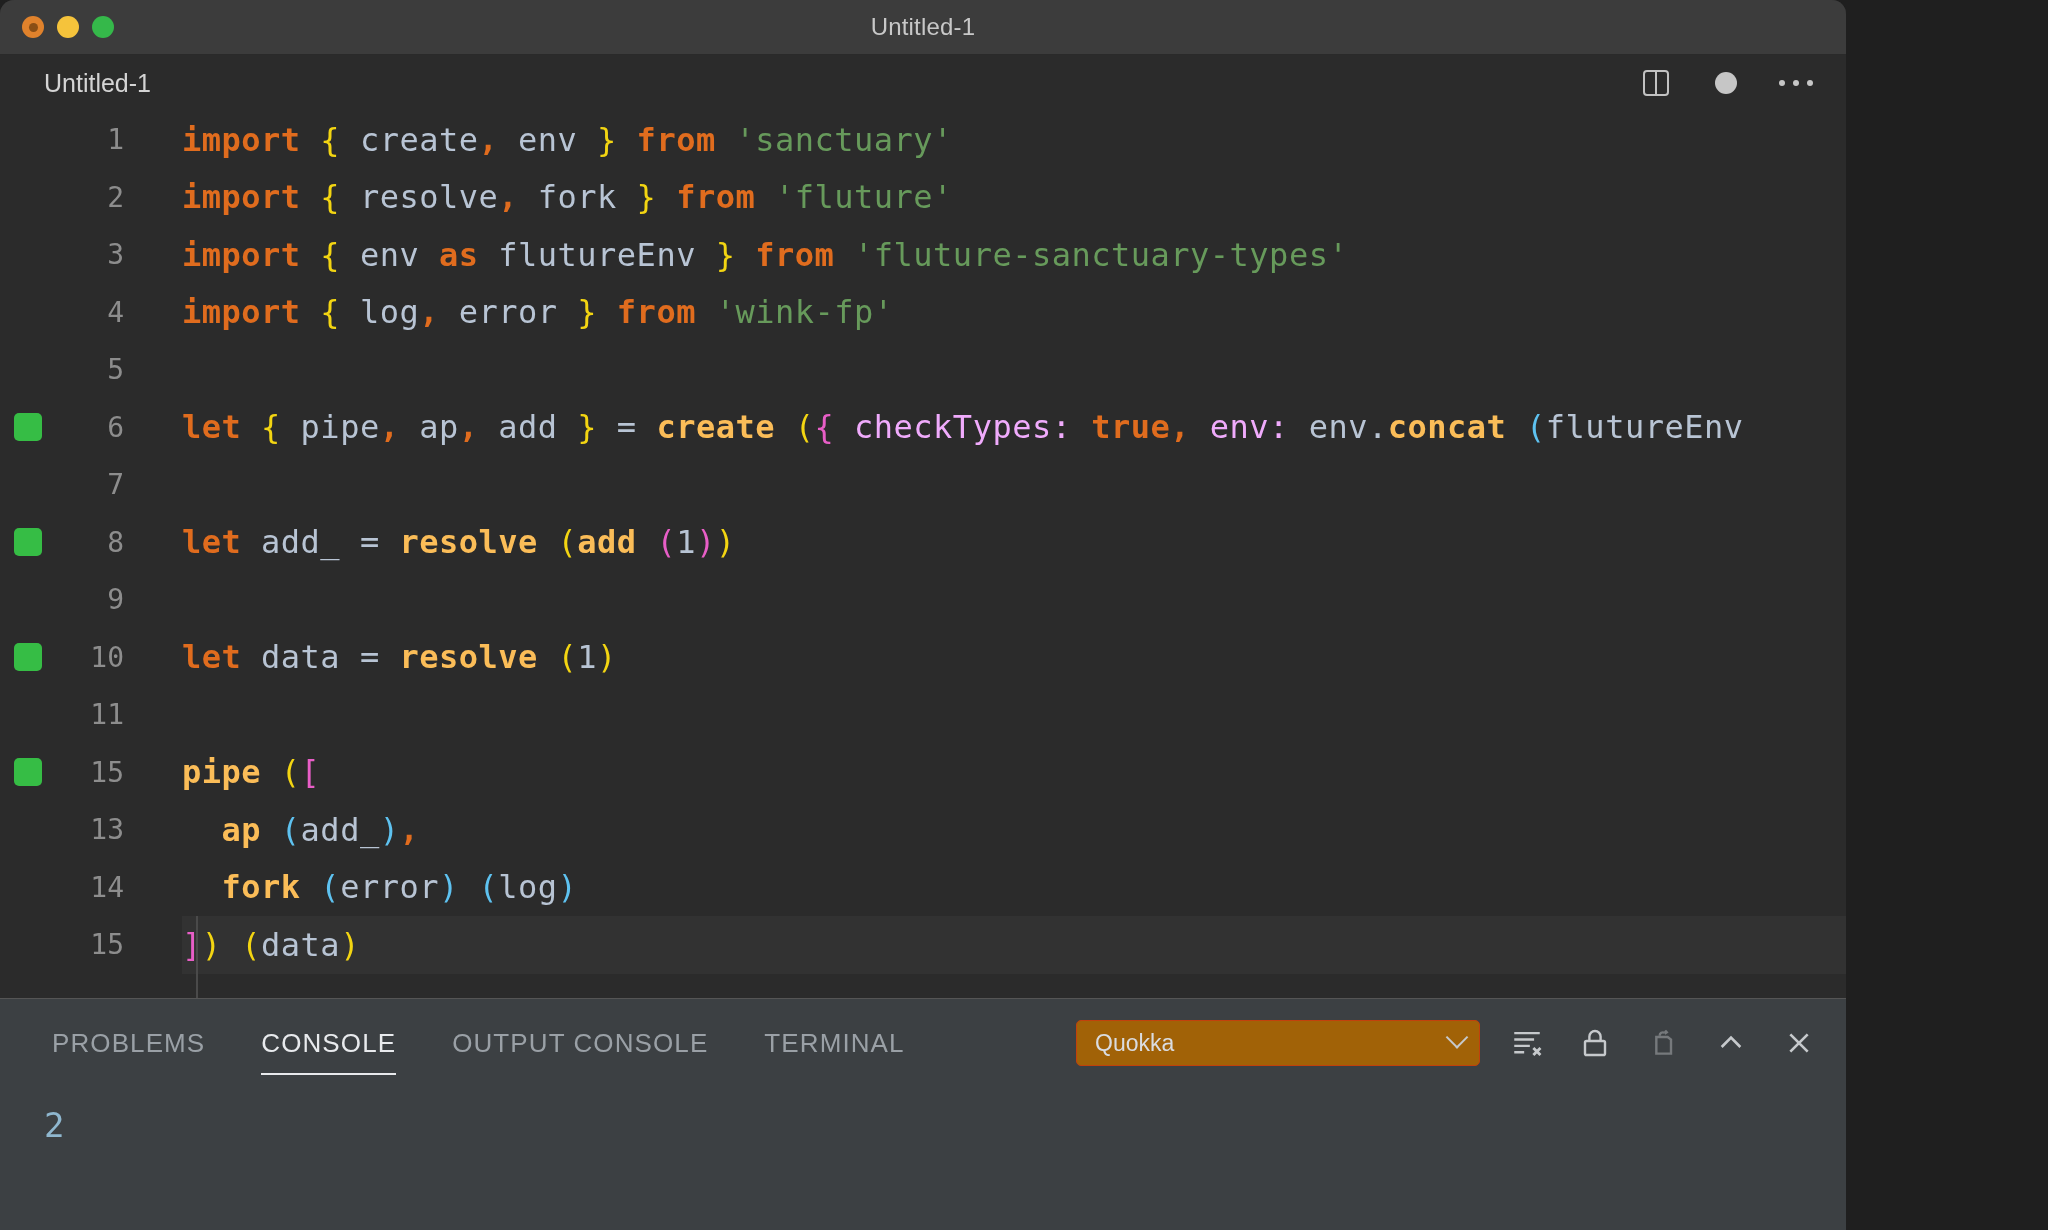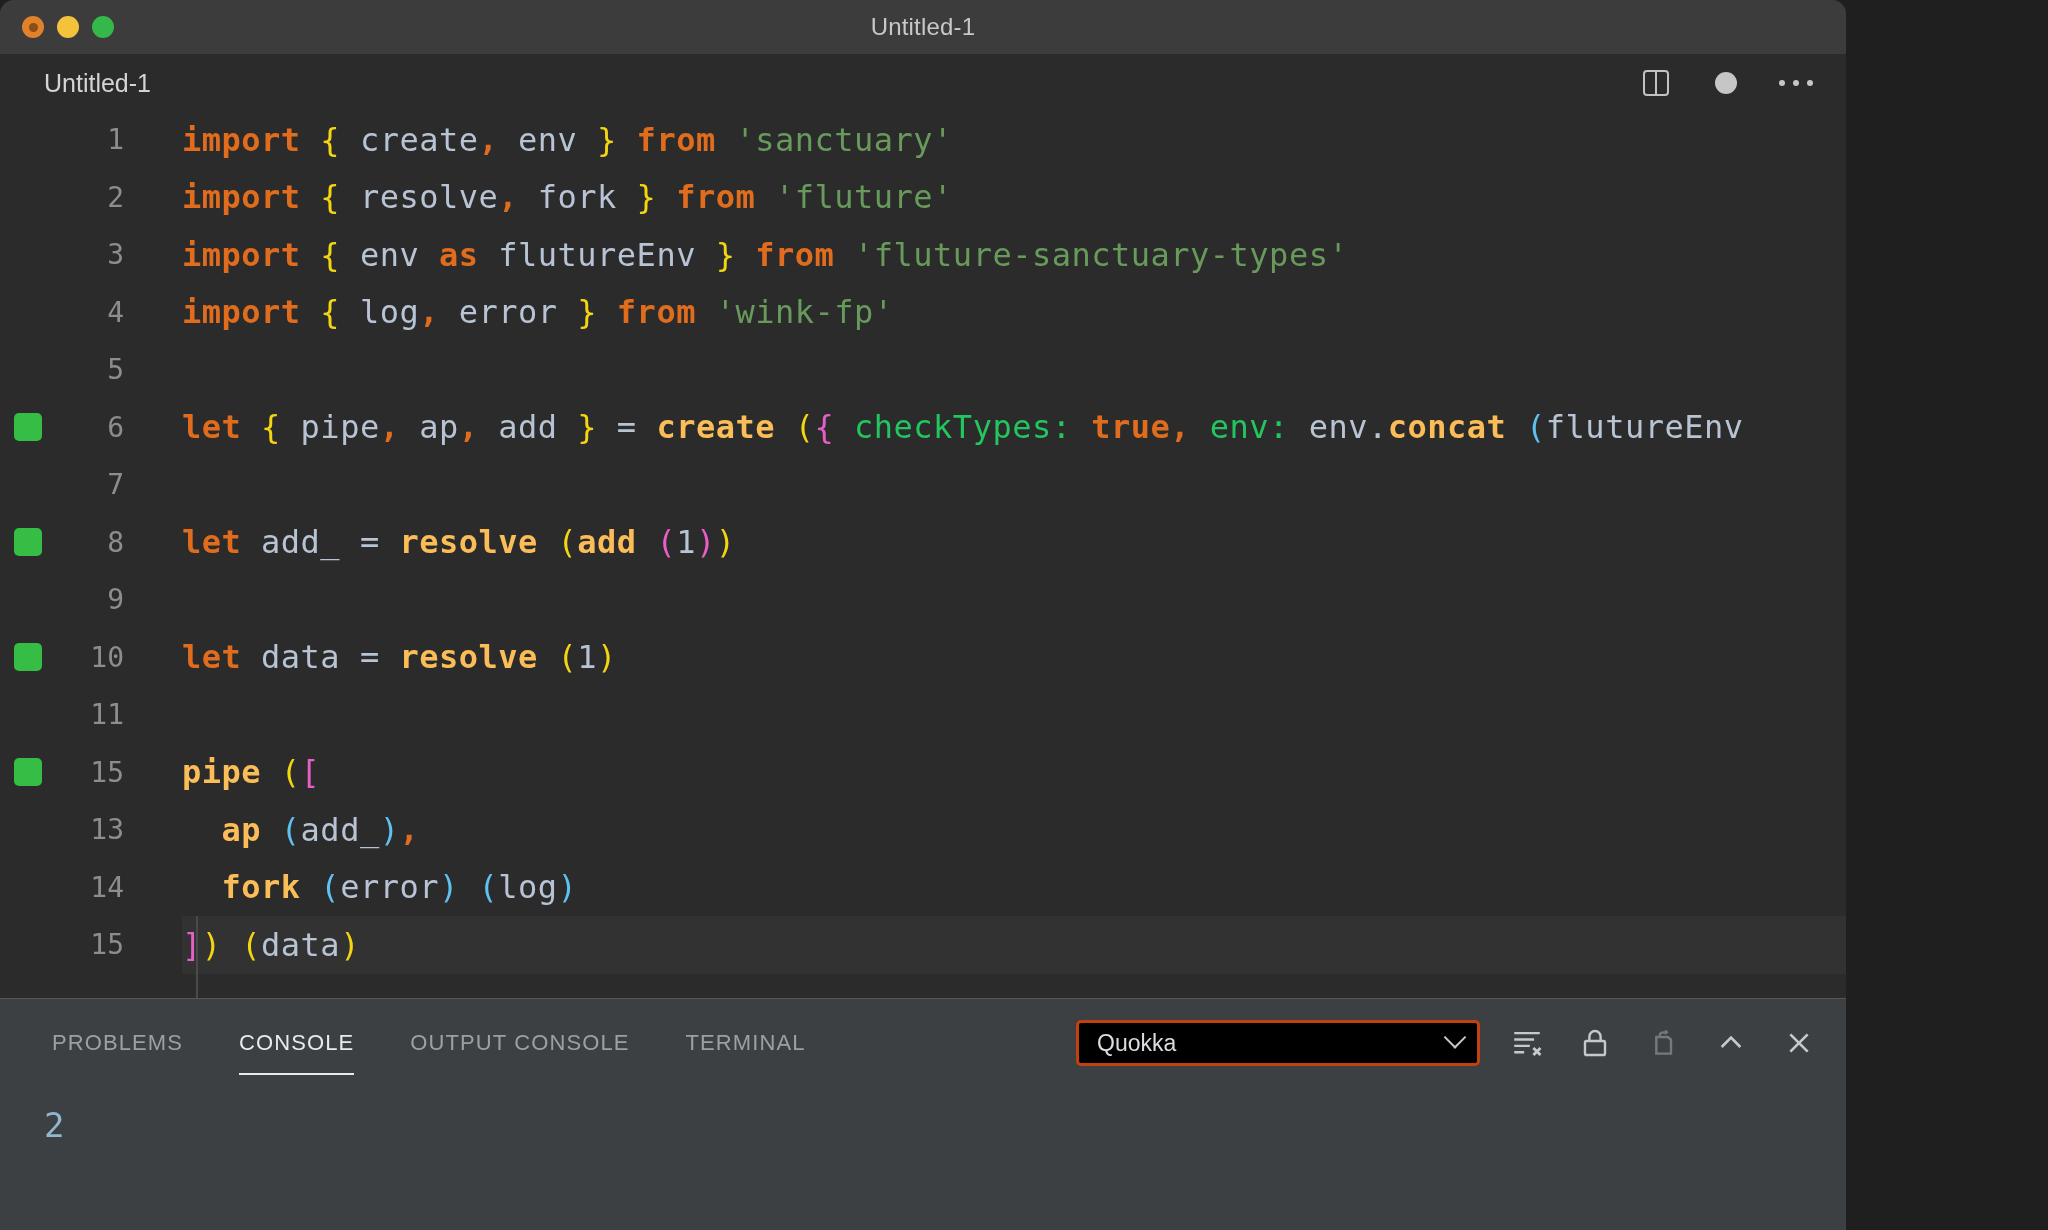"checkTypes" .t-prop { color: #22c55e -> #f0abfc }
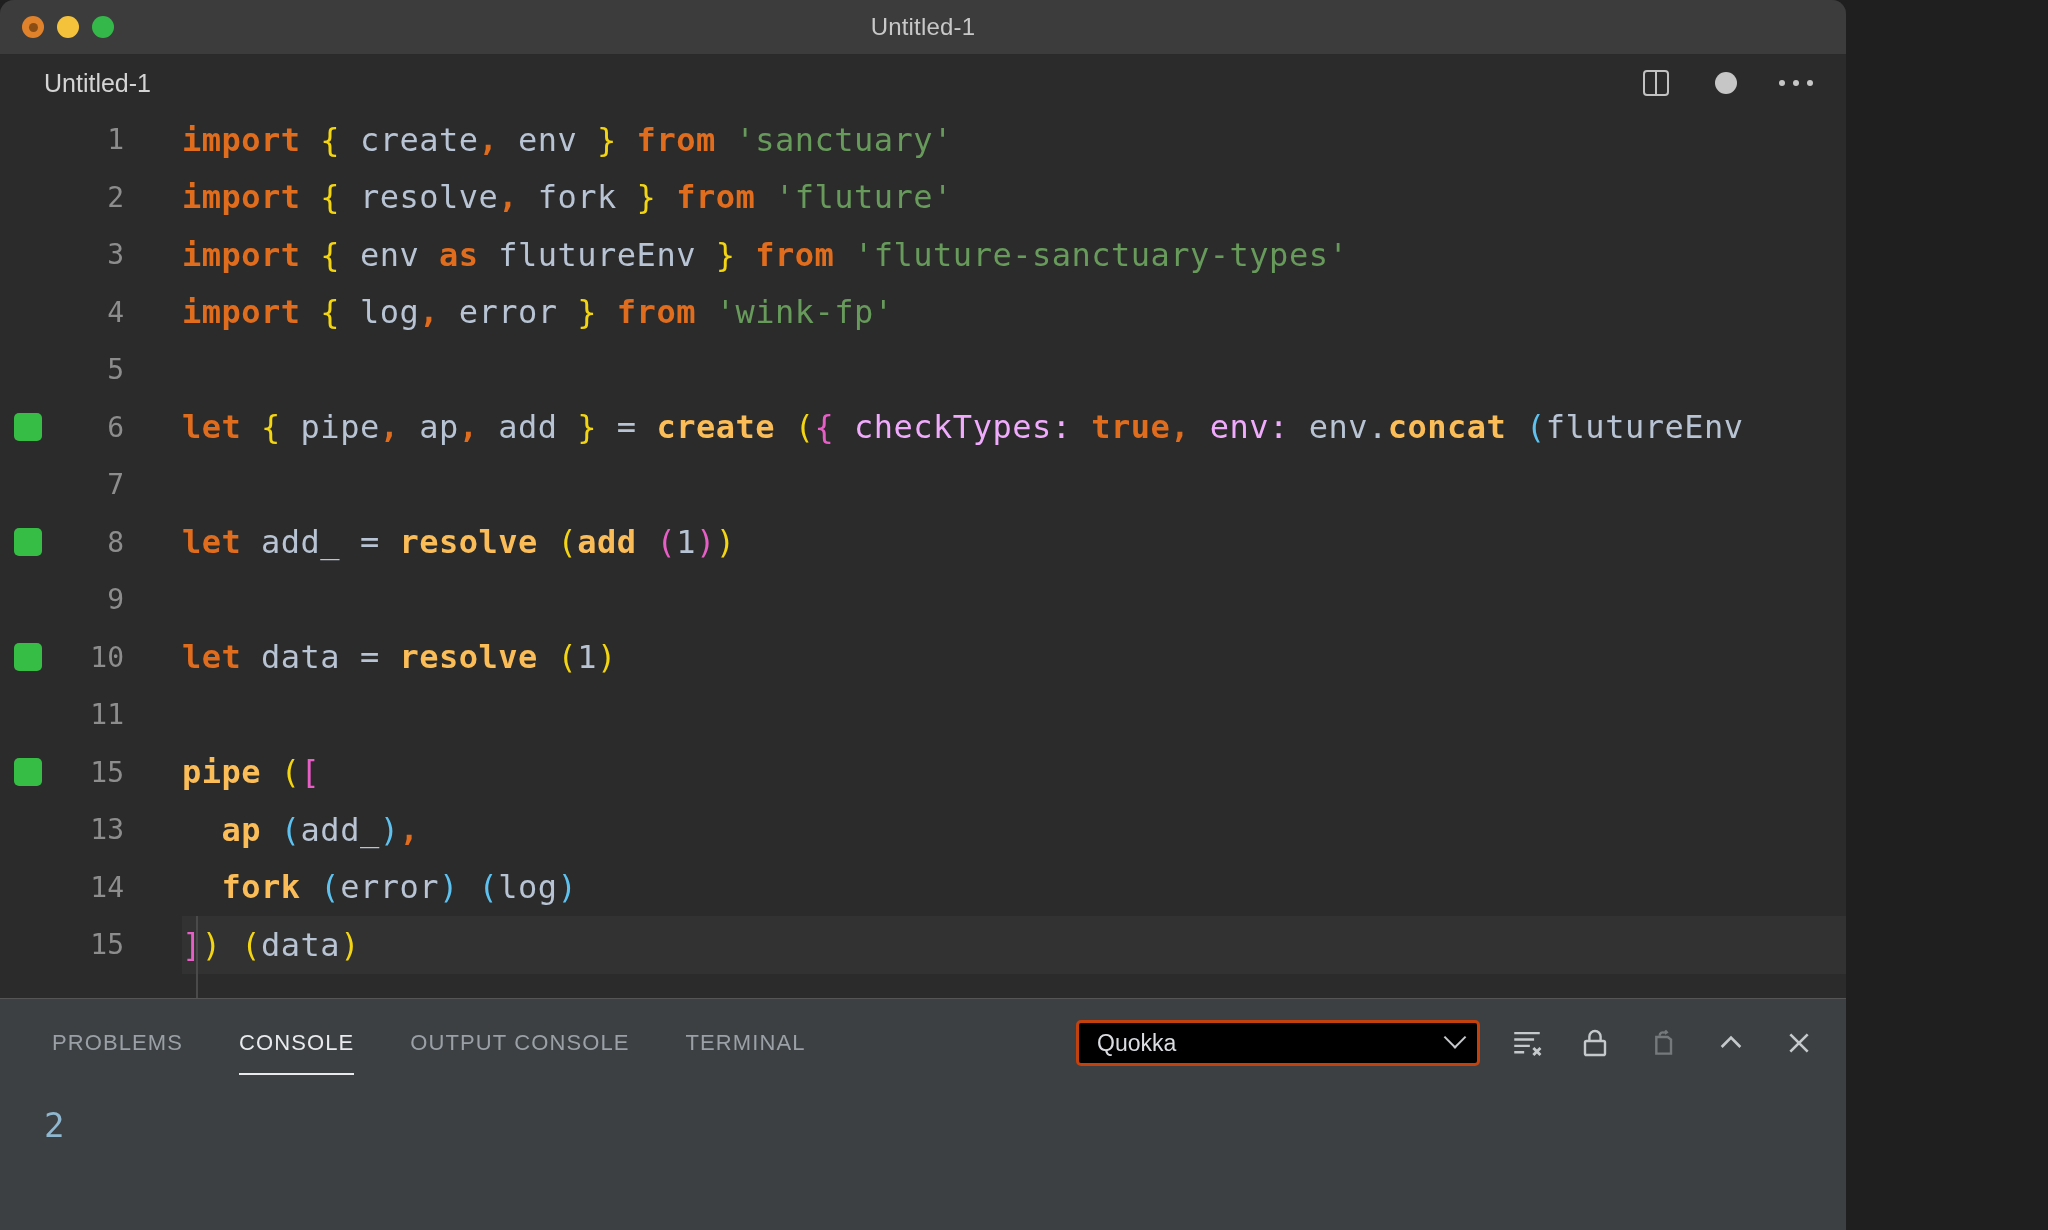"PROBLEMS" .ptab { font-size: 22px -> 26px }
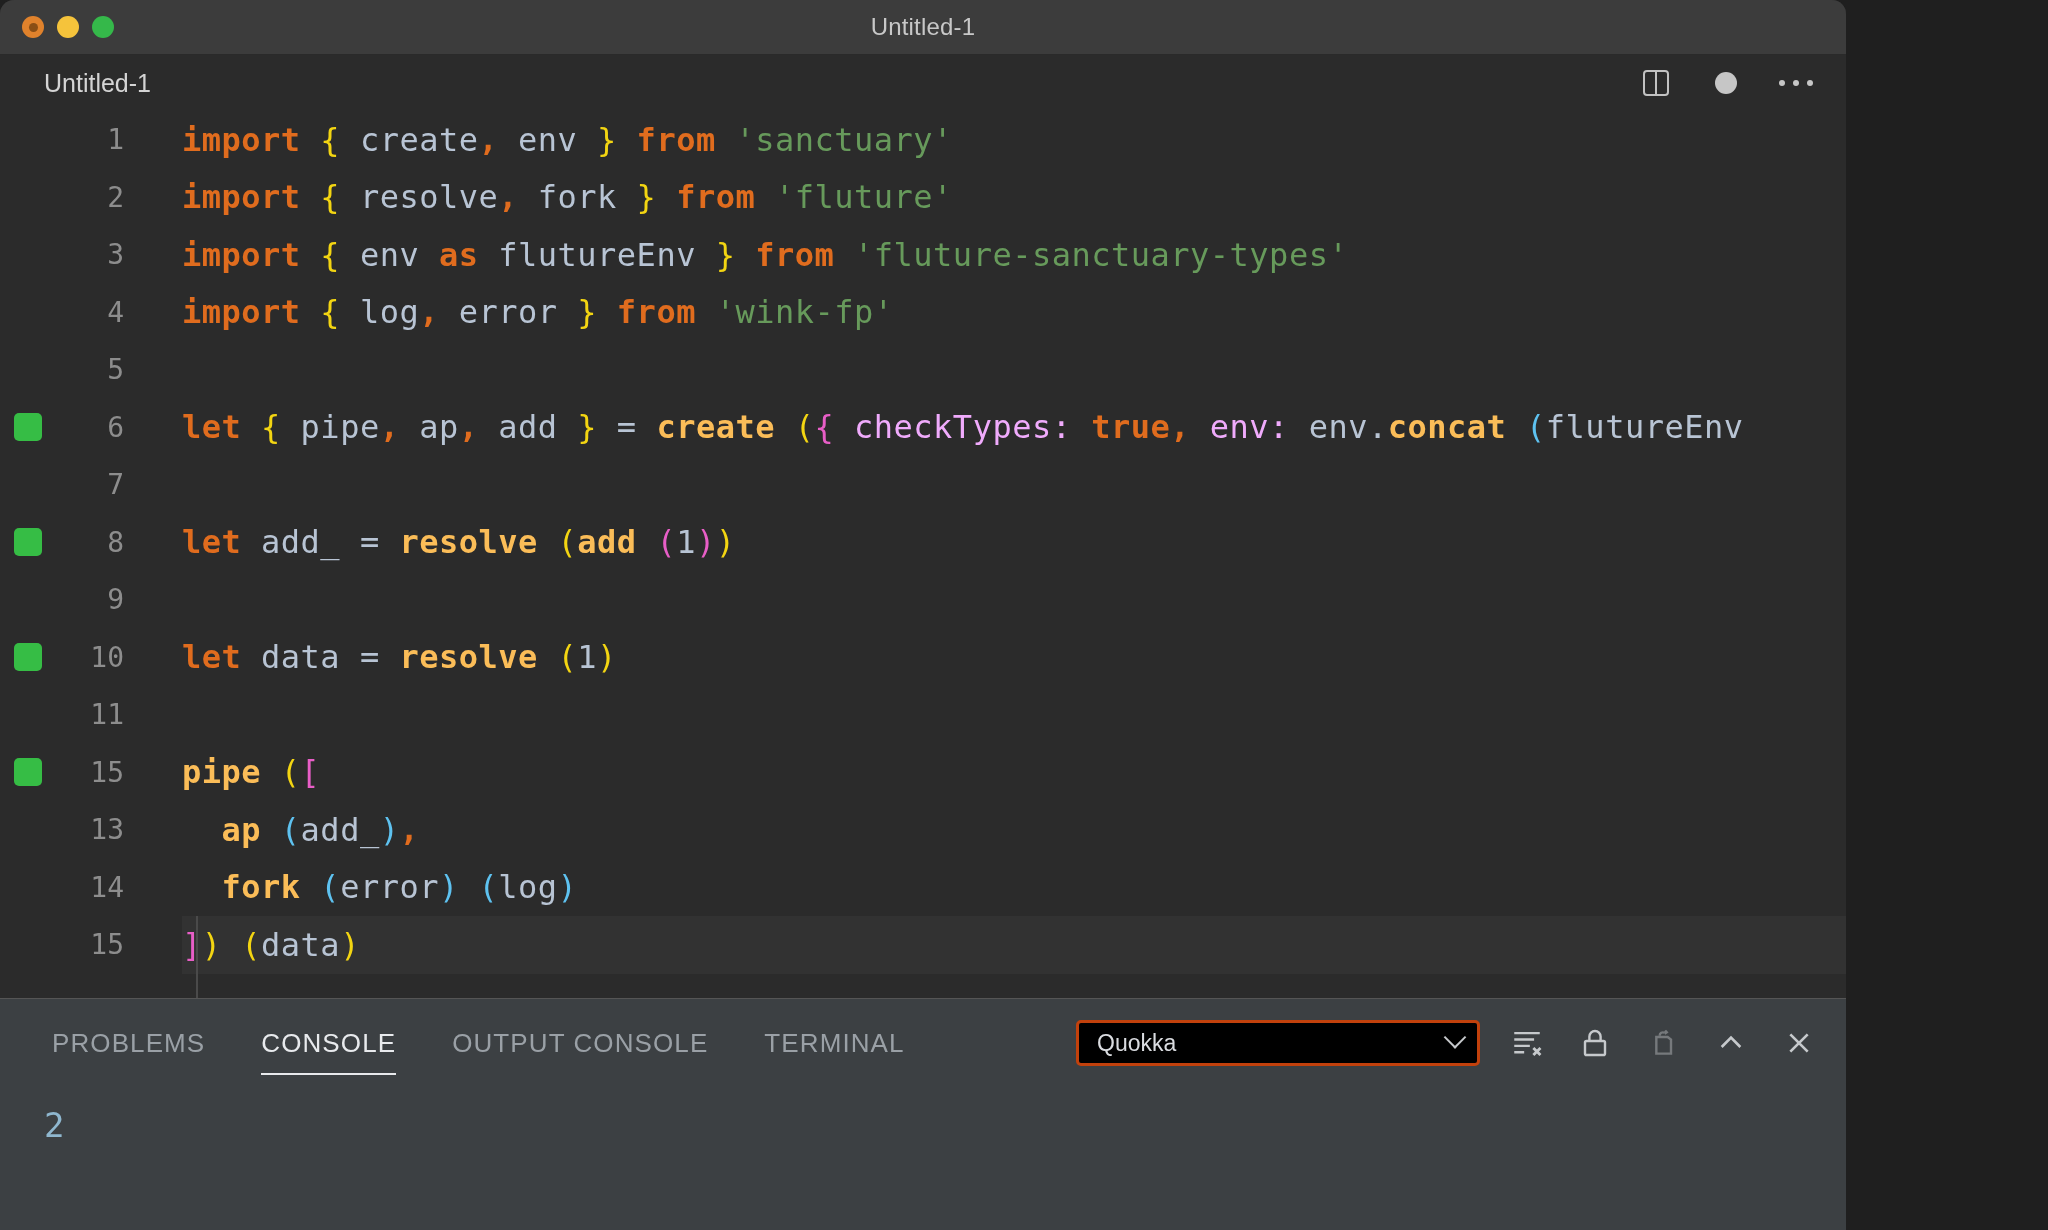"Quokka" .select { background: #000000 -> #a16207; border: 3px solid #c2410c -> 1px solid #c2410c }
